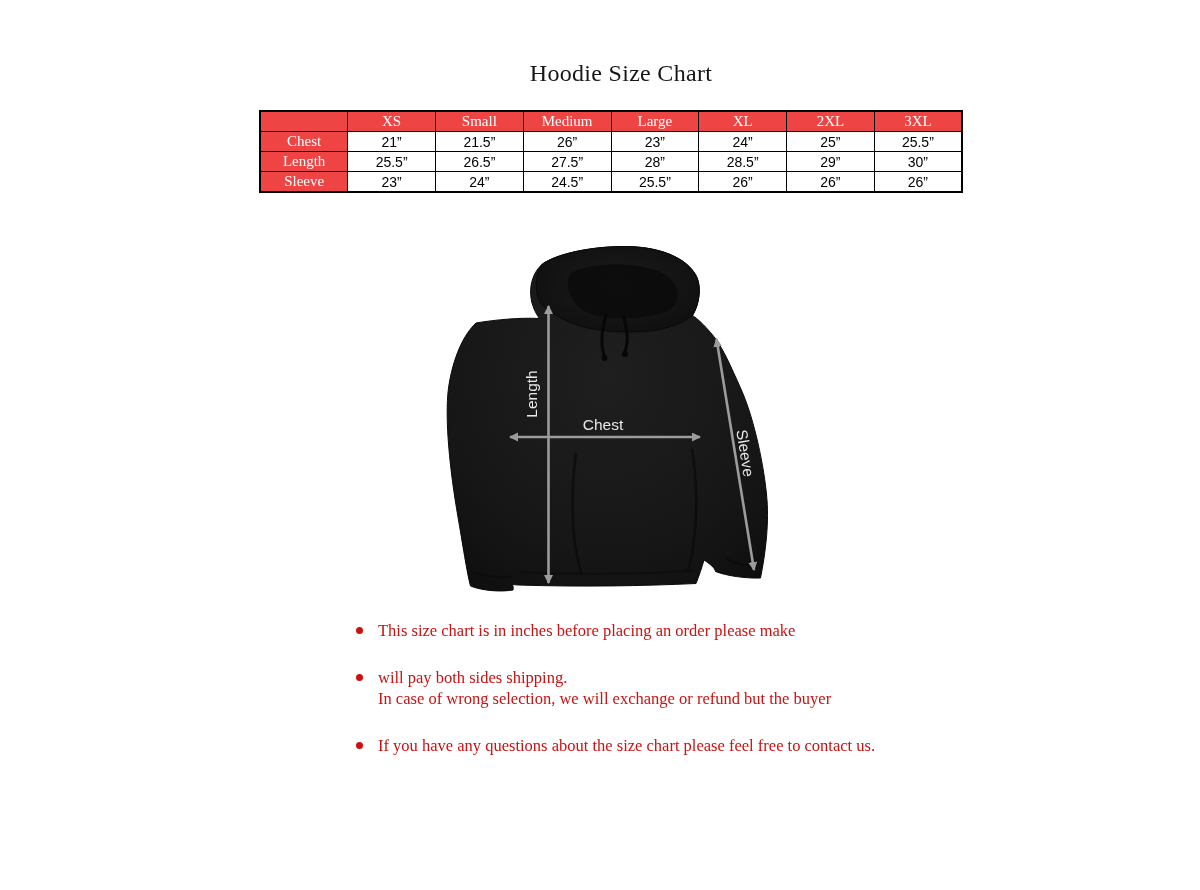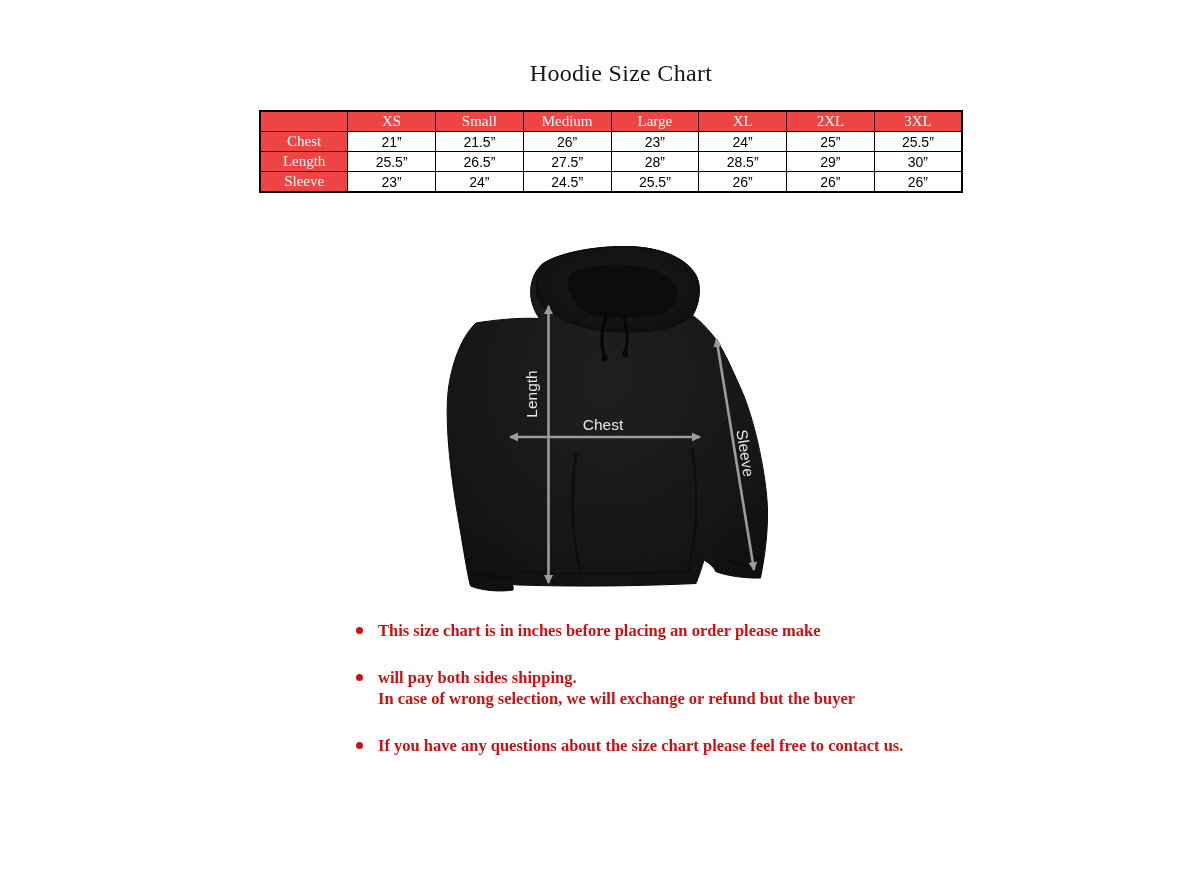"This size chart is in" .note-item { font-weight: bold -> none }
